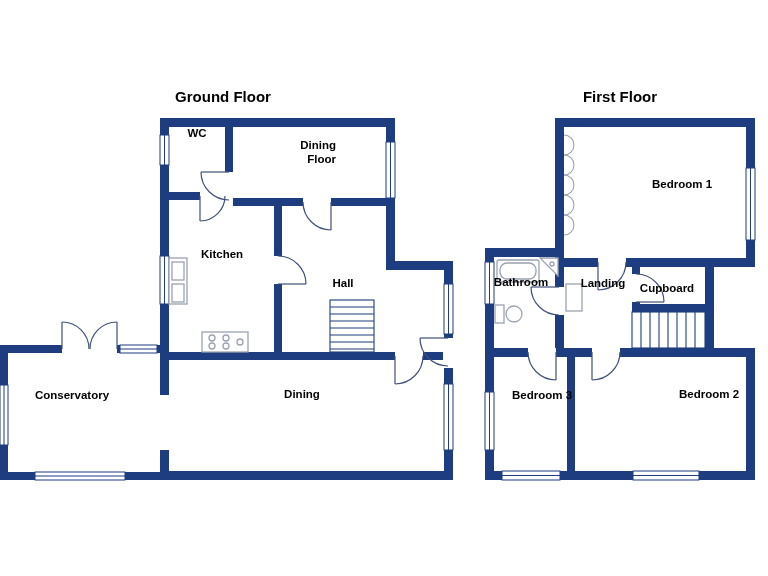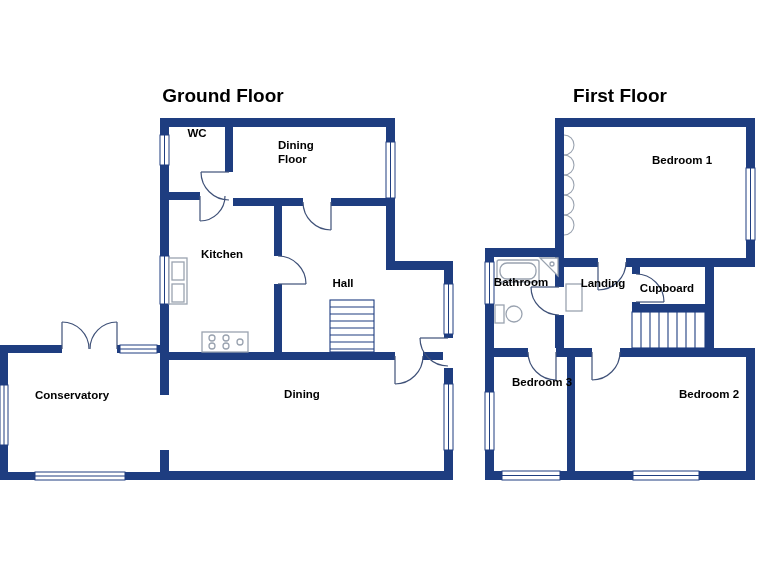"Ground Floor" .title { font-size: 19px -> 15px }
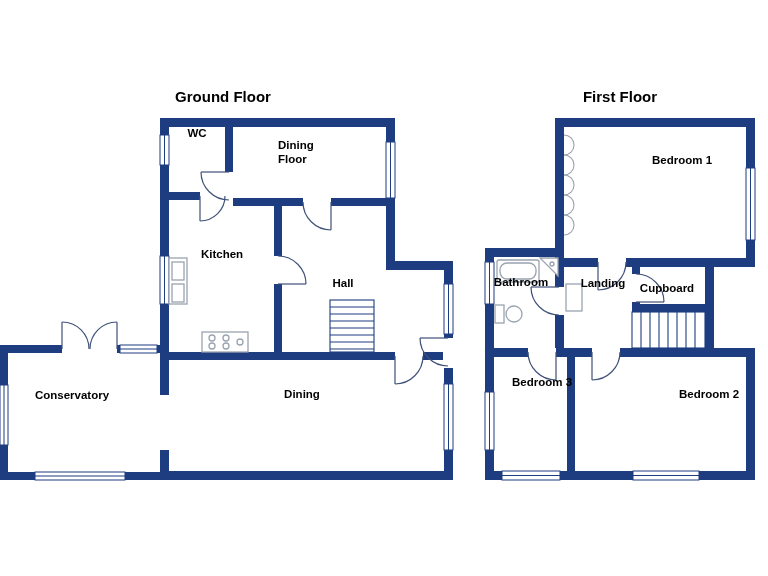"WC" .lbl { text-align: left -> right }
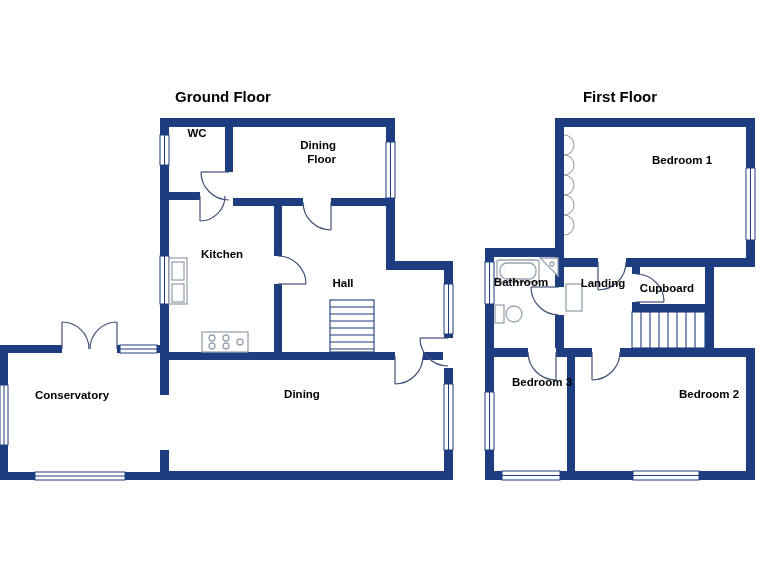"Bedroom 1" div.lbl { top: 160px -> 184px }
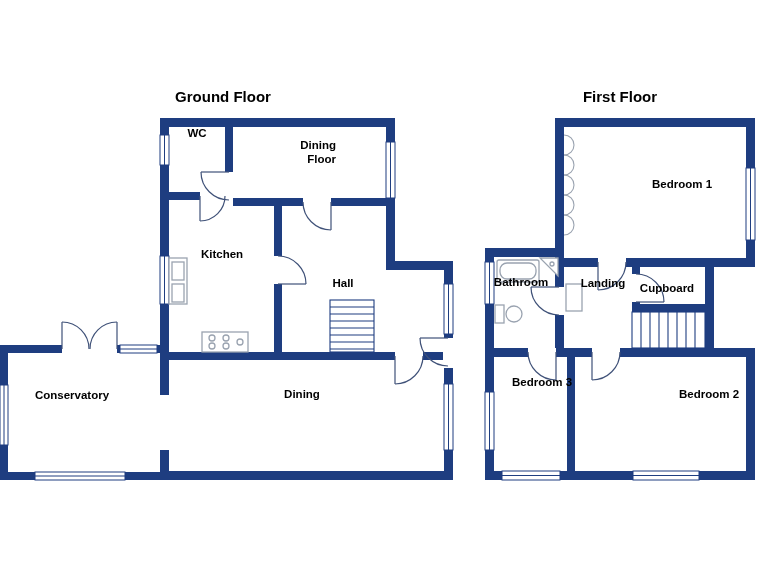"Bedroom 3" div.lbl { top: 382px -> 395px }
